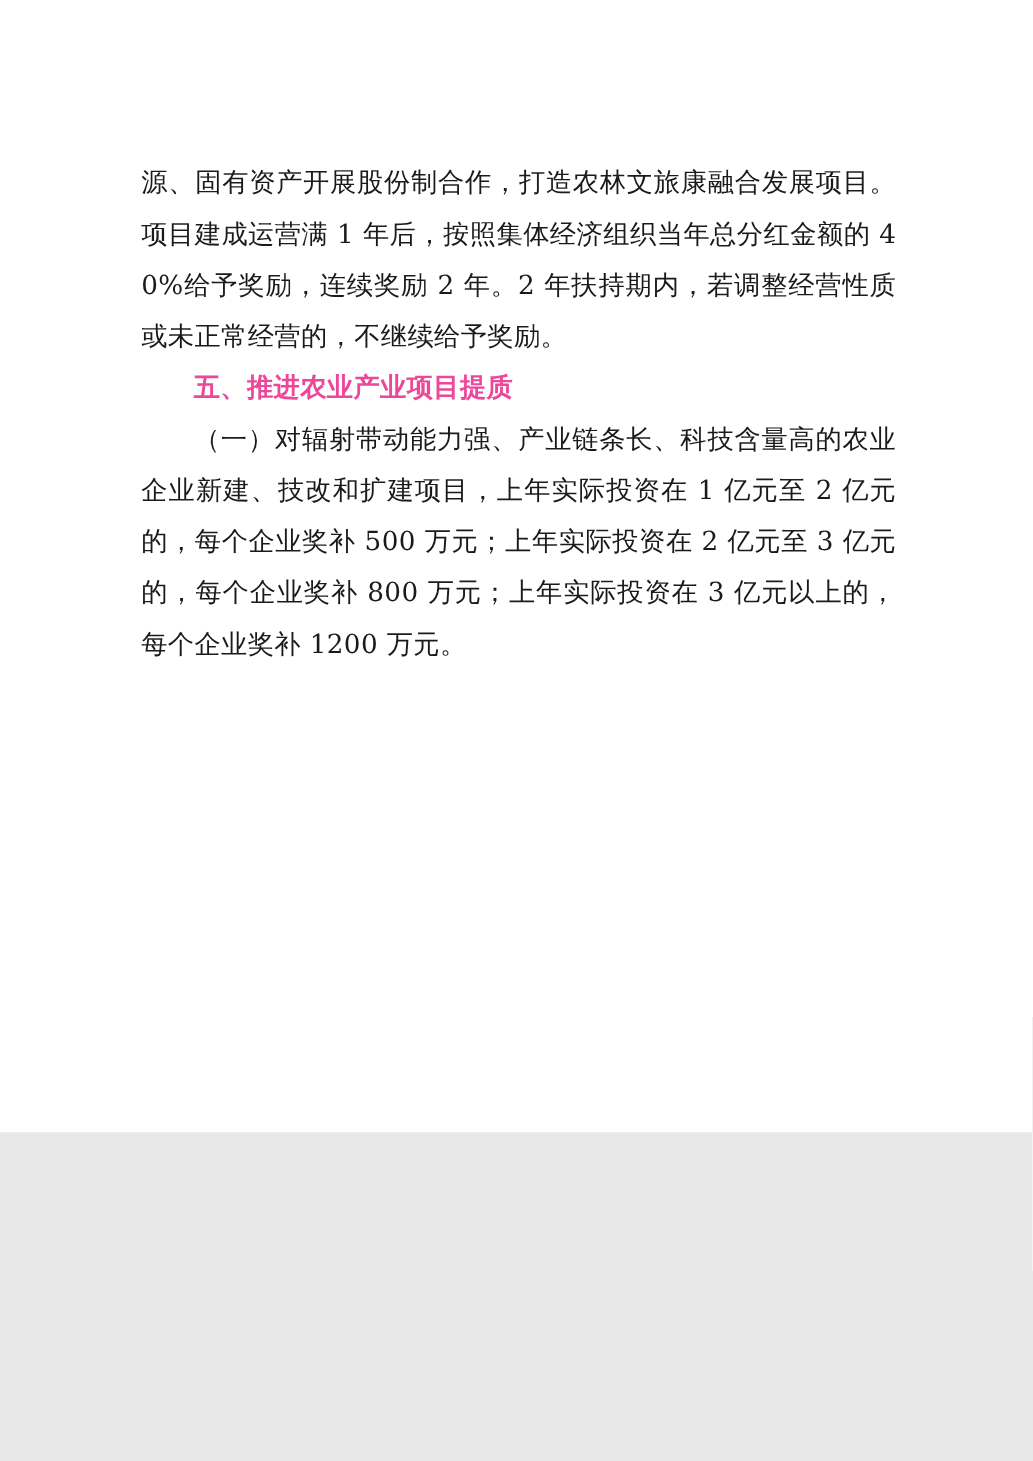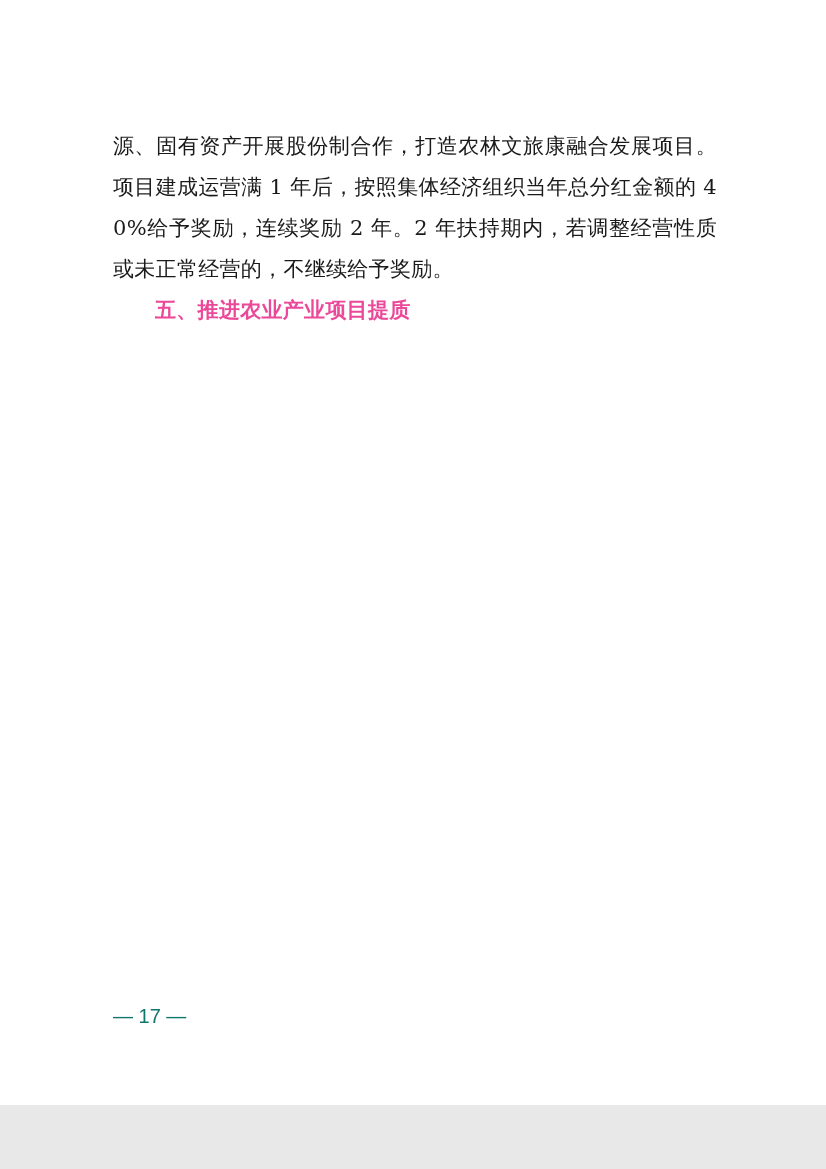"源、固有资产开展股份制合作，打造农林文旅康融合发展项目。项目建成运营满 1" .page { height: 1105px -> 906px }
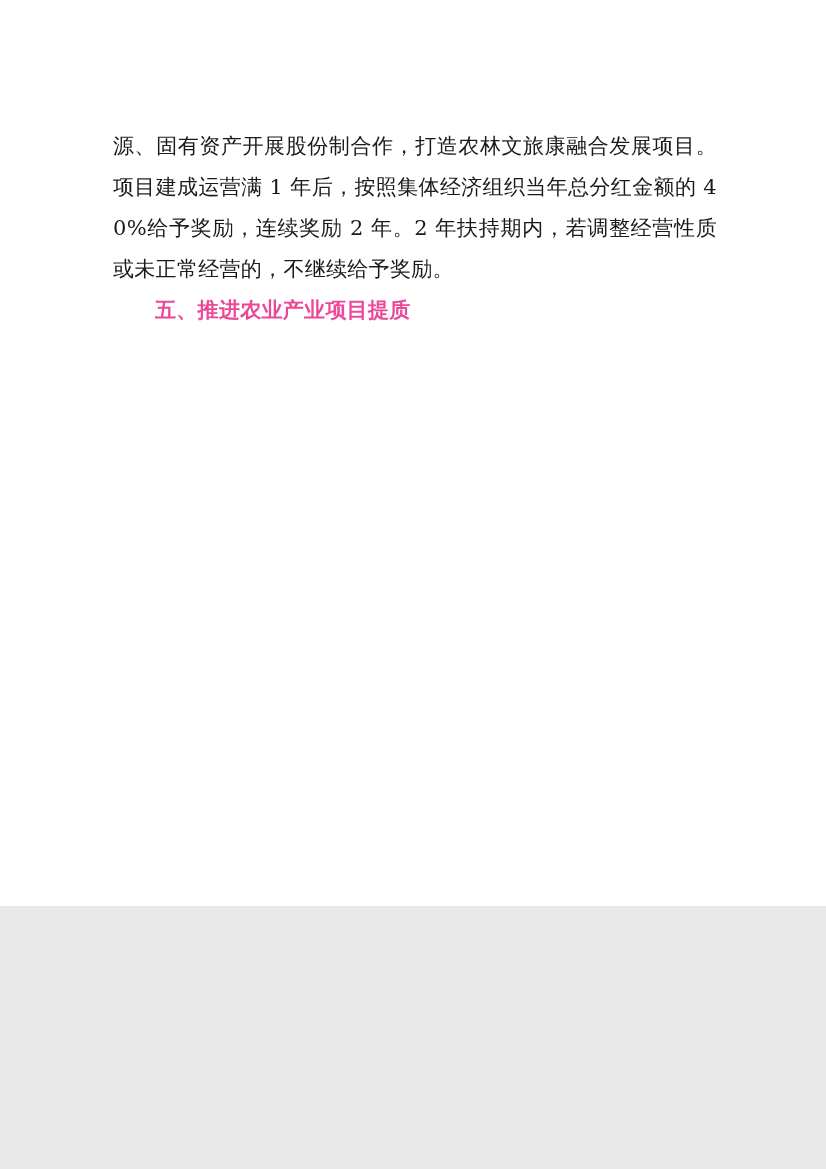"（一）对辐射带动能力强、产业链条长、科技含量高的农业企业新建、技改和扩建项目，上" p.para { html: none -> <p>（一）对辐射带动能力强、产业链条长、科技含量高的农业企业新建、技改和扩建项目，上年实际投资在 1 亿元至 2 亿元的，每个企业奖补 500 万元；上年实际投资在 2 亿元至 3 亿元的，每个企业奖补 800 万元；上年实际投资在 3 亿元以上的，每个企业奖补 1200 万元。</p> }
